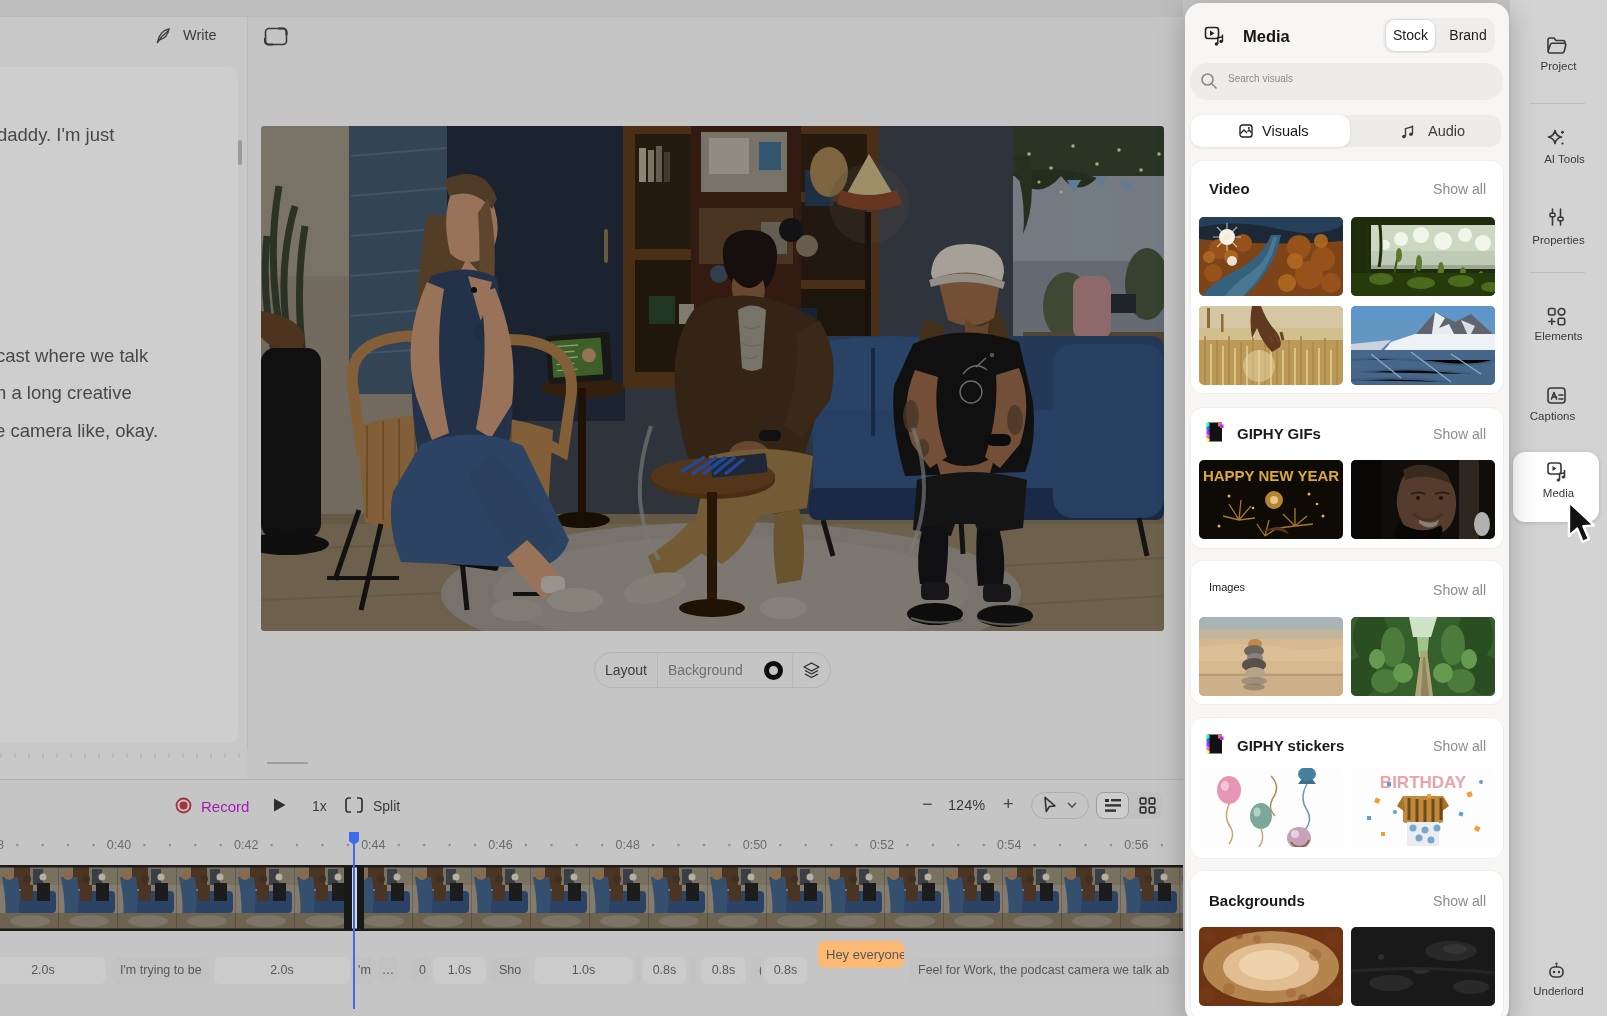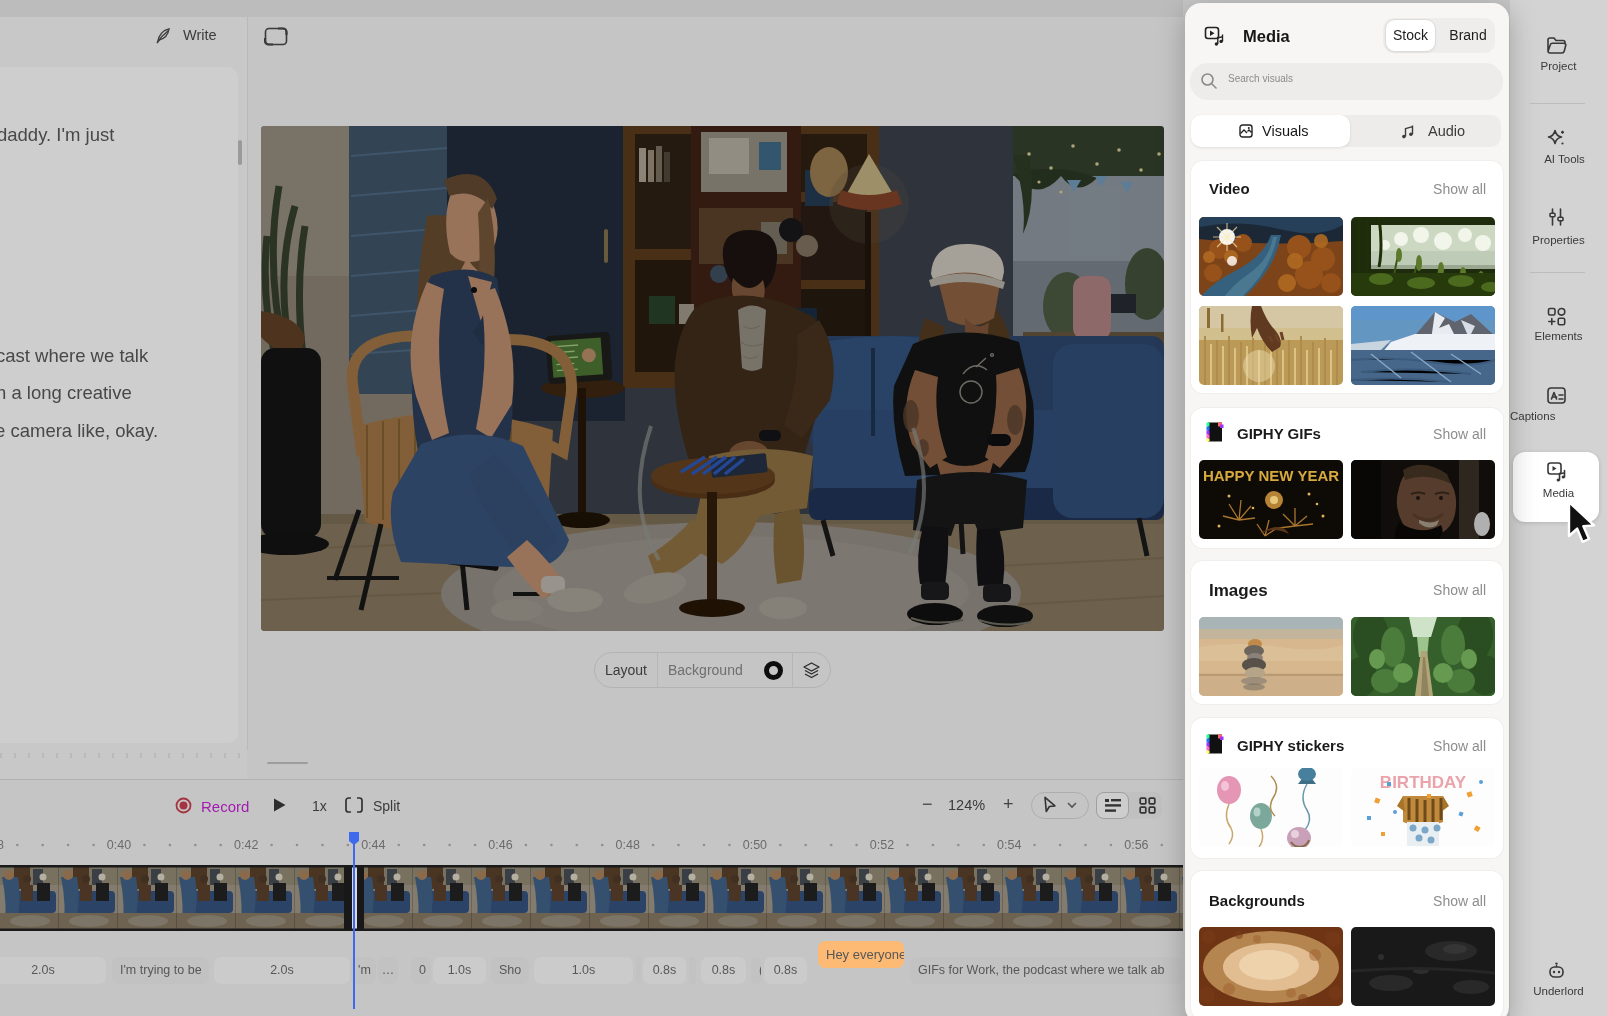"Captions" div.abs { text-align: left -> center }
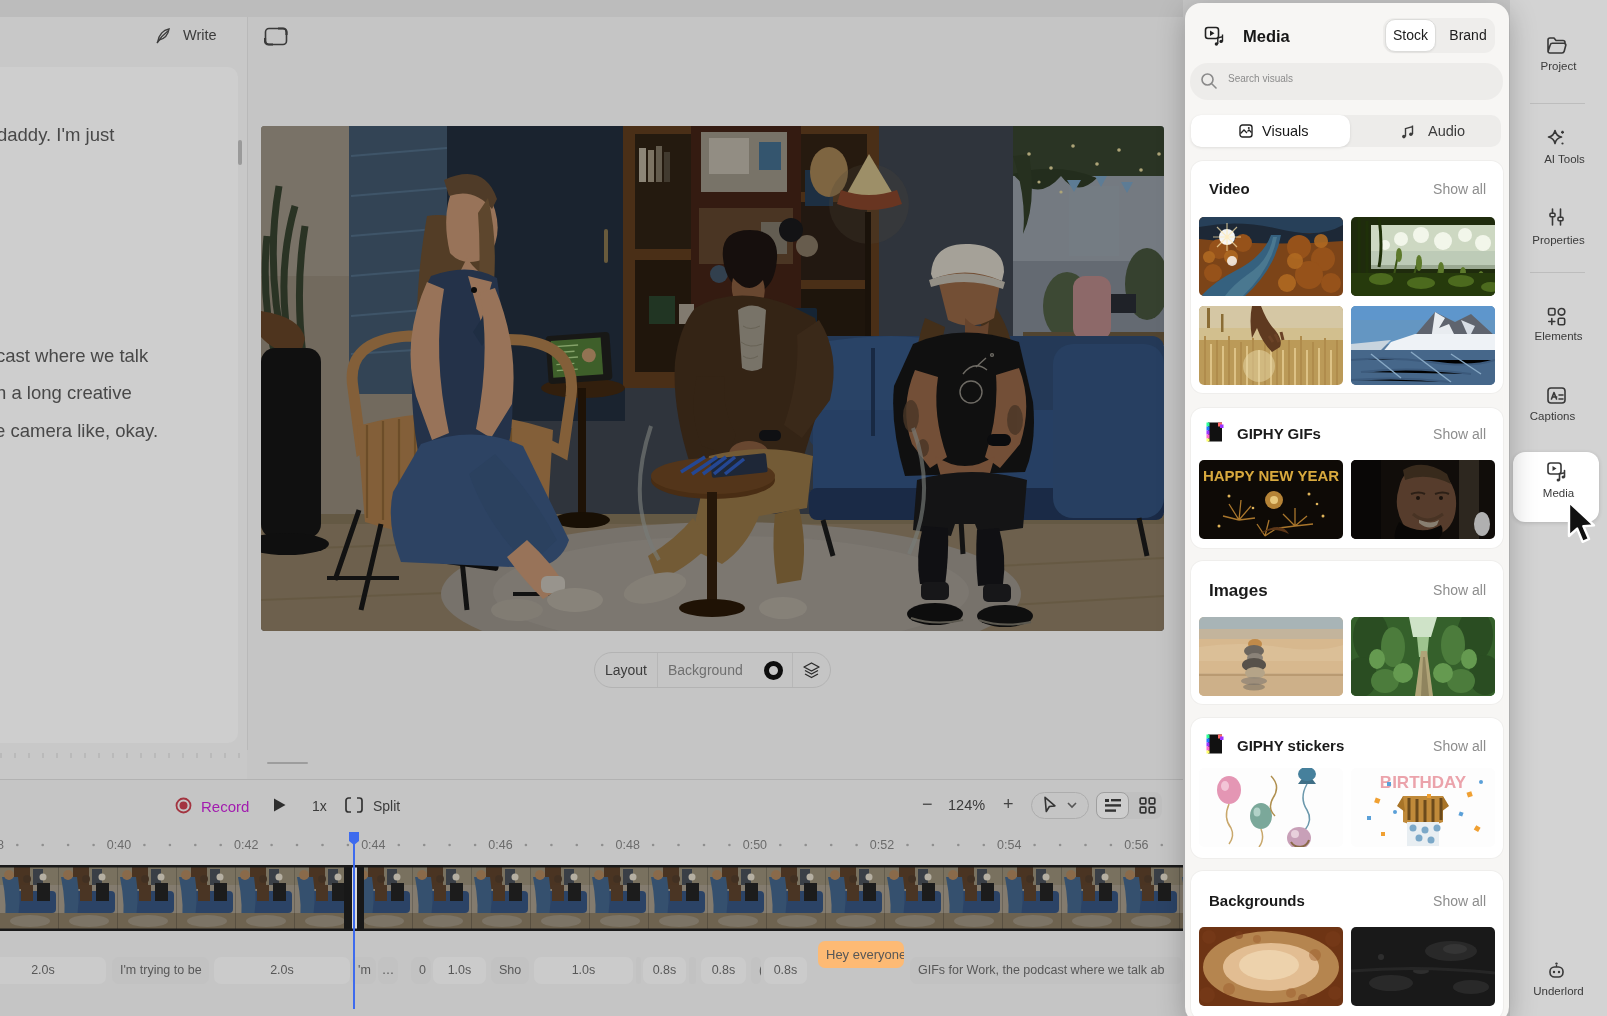"Images" div.abs { font-size: 17px -> 11px; font-weight: bold -> normal }
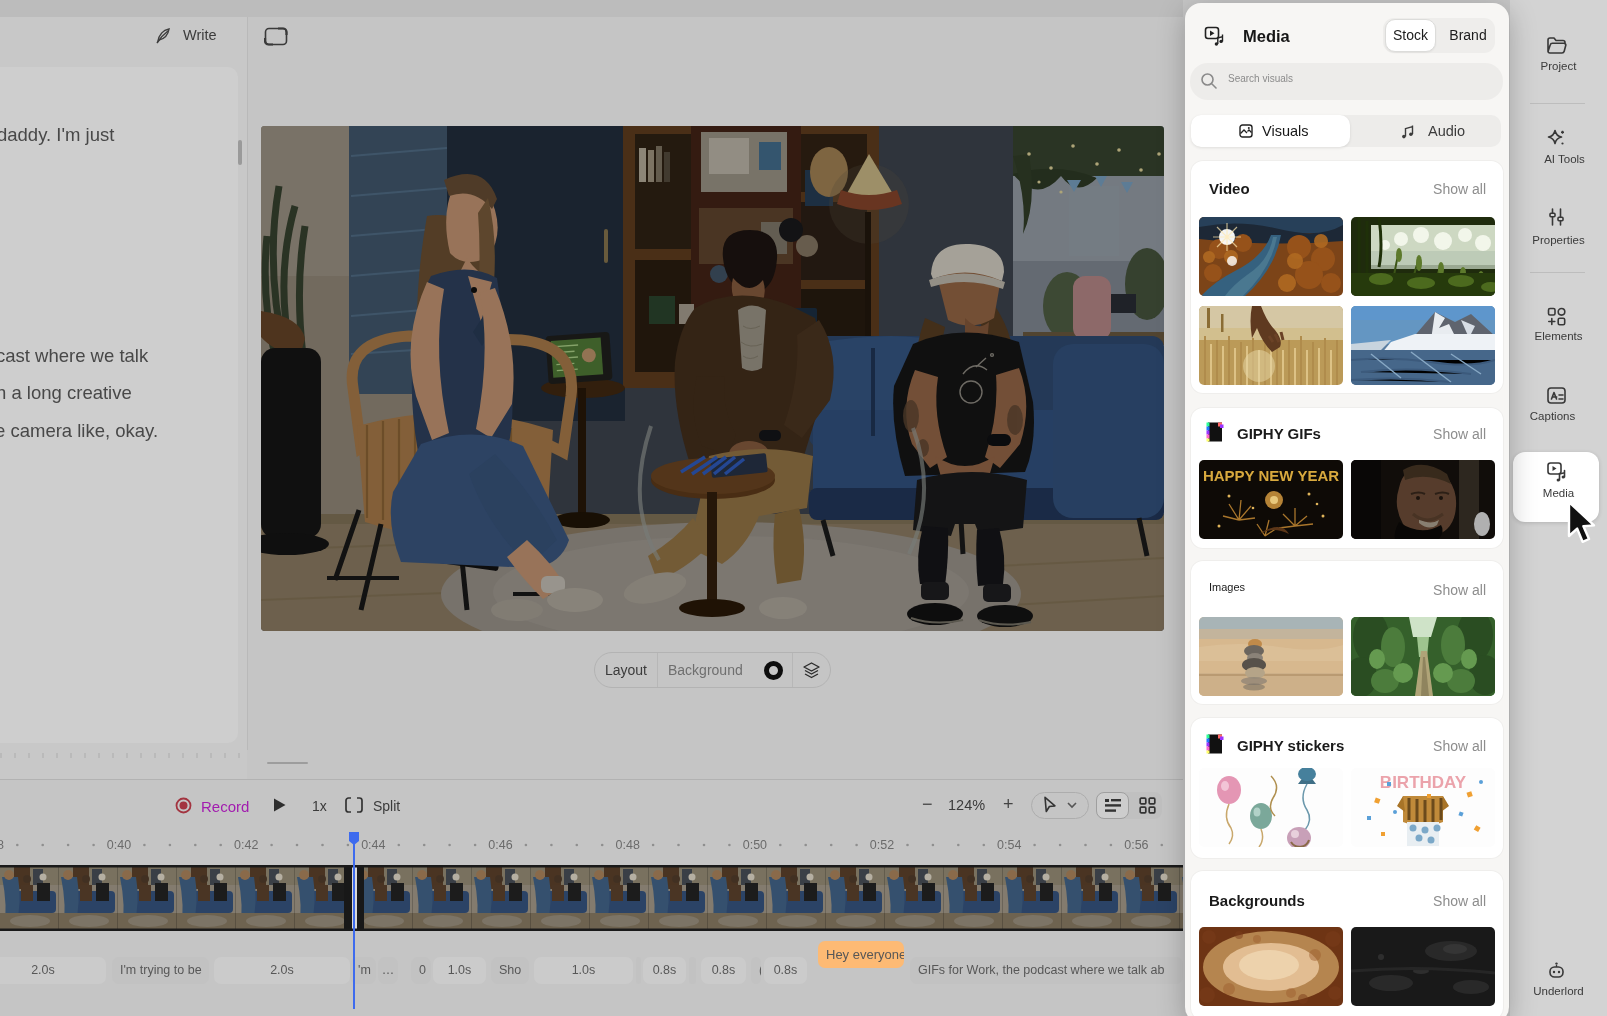"GIFs for Work, the podcast" div.abs { text: GIFs for Work, the podcast where -> Feel for Work, the podcast camera }
